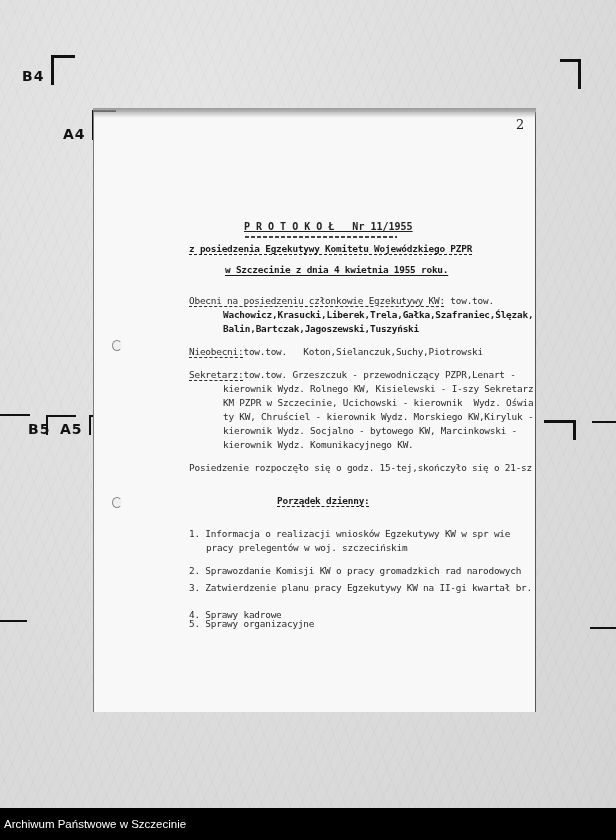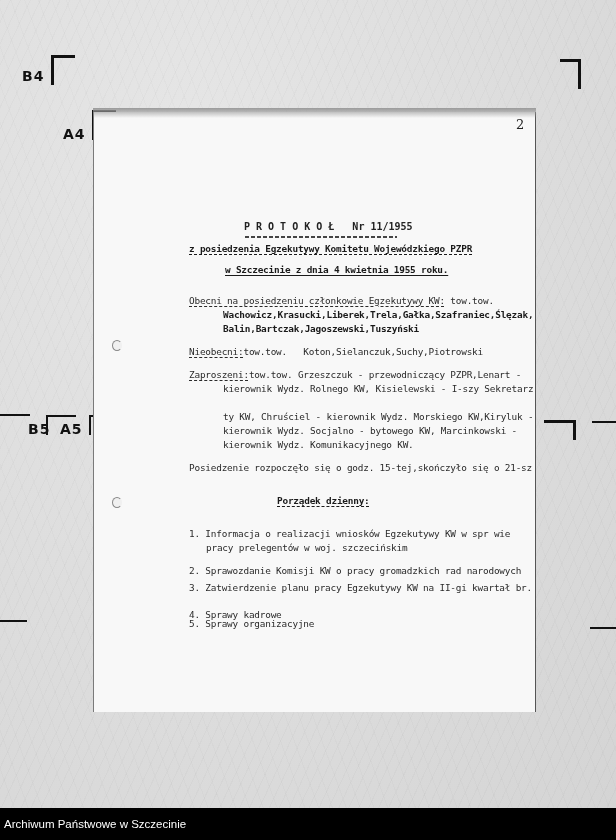"P R O T O" span.title-line { text-decoration: none -> underline }
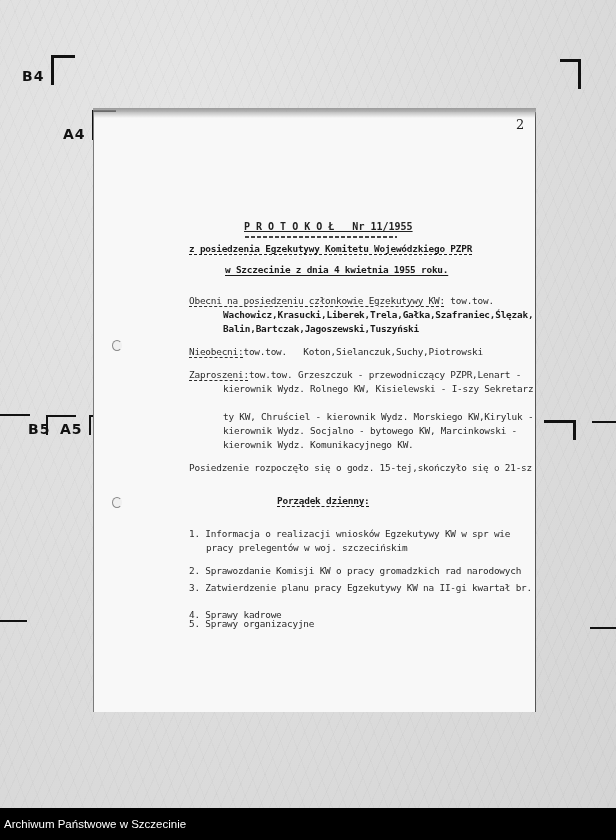"Zaproszeni:" span.u { text: Zaproszeni -> Sekretarz }
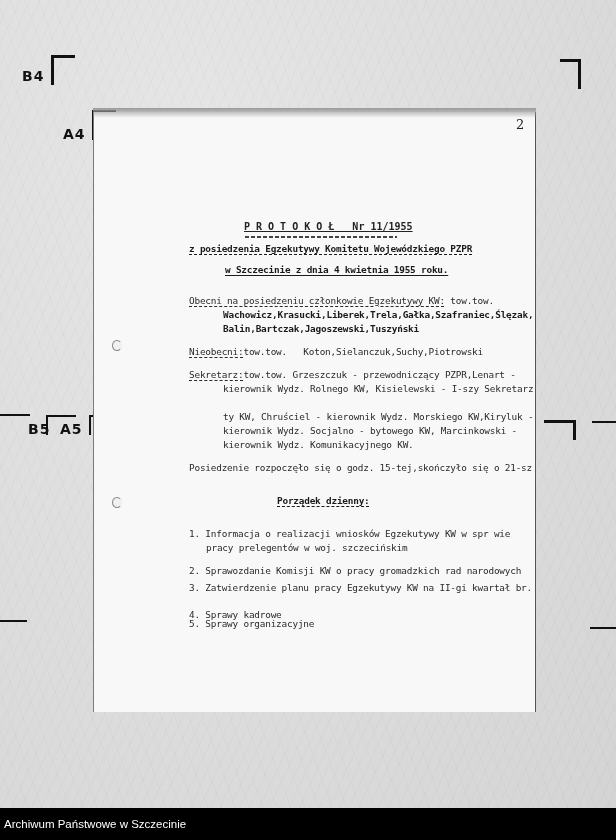"KM PZPR w Szczecinie, Ucichowski" span.tw { html: none -> <span>KM PZPR w Szczecinie, Ucichowski - kierownik Wydz. Oświa</span> }
